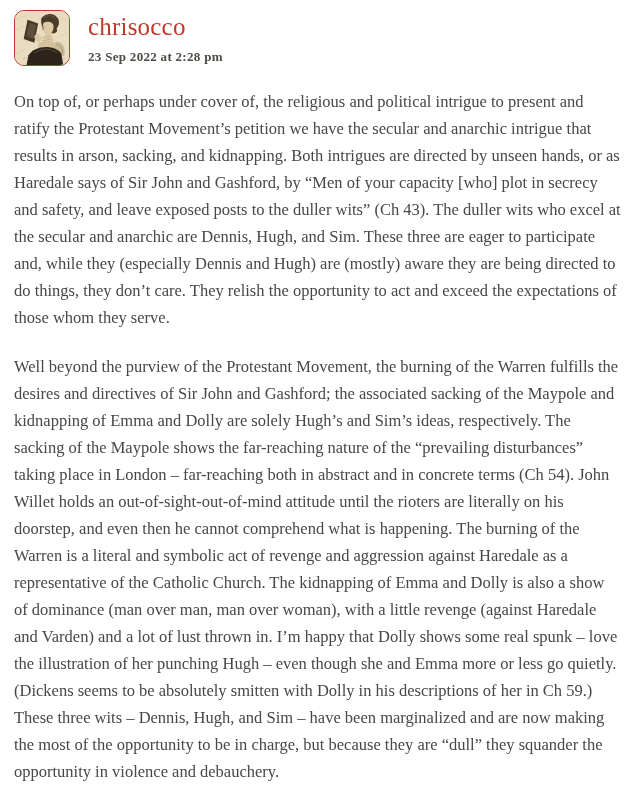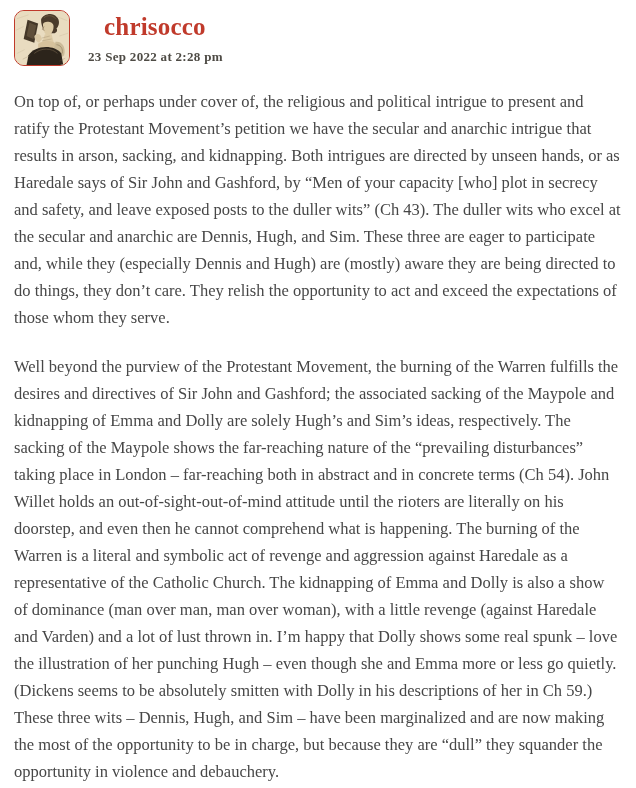"chrisocco" .author-name { font-weight: bold -> normal; margin-left: 16px -> none }
